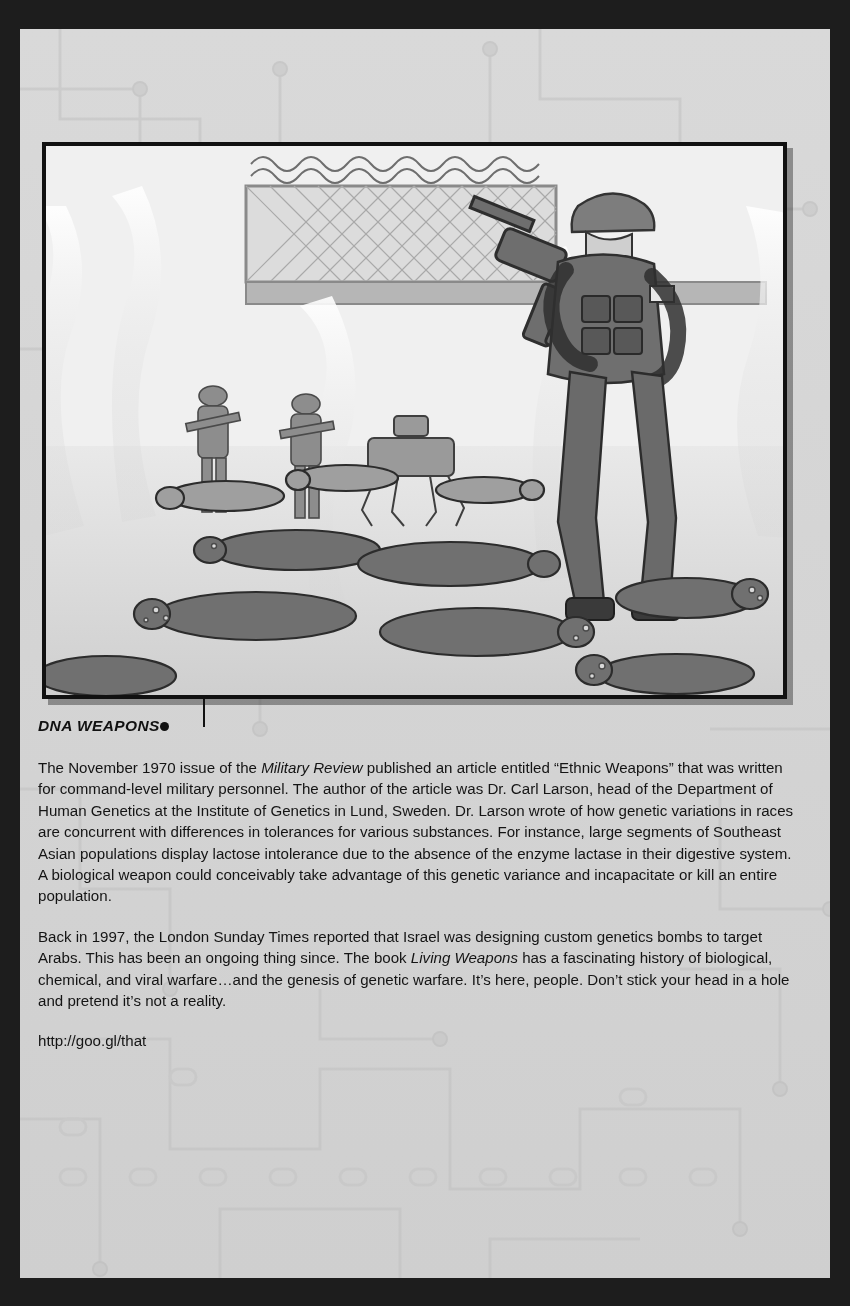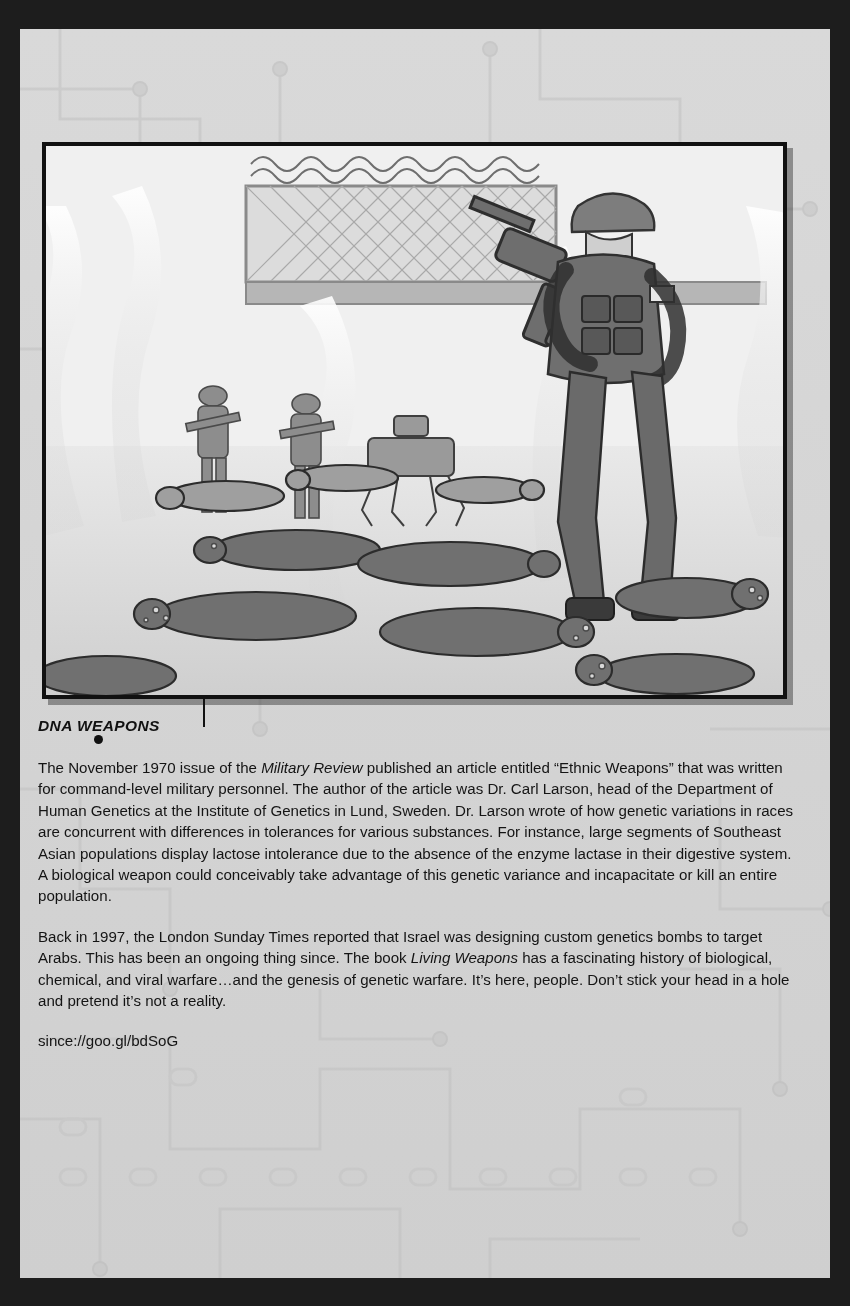"DNA WEAPONS" .caption-row { flex-direction: column -> none }
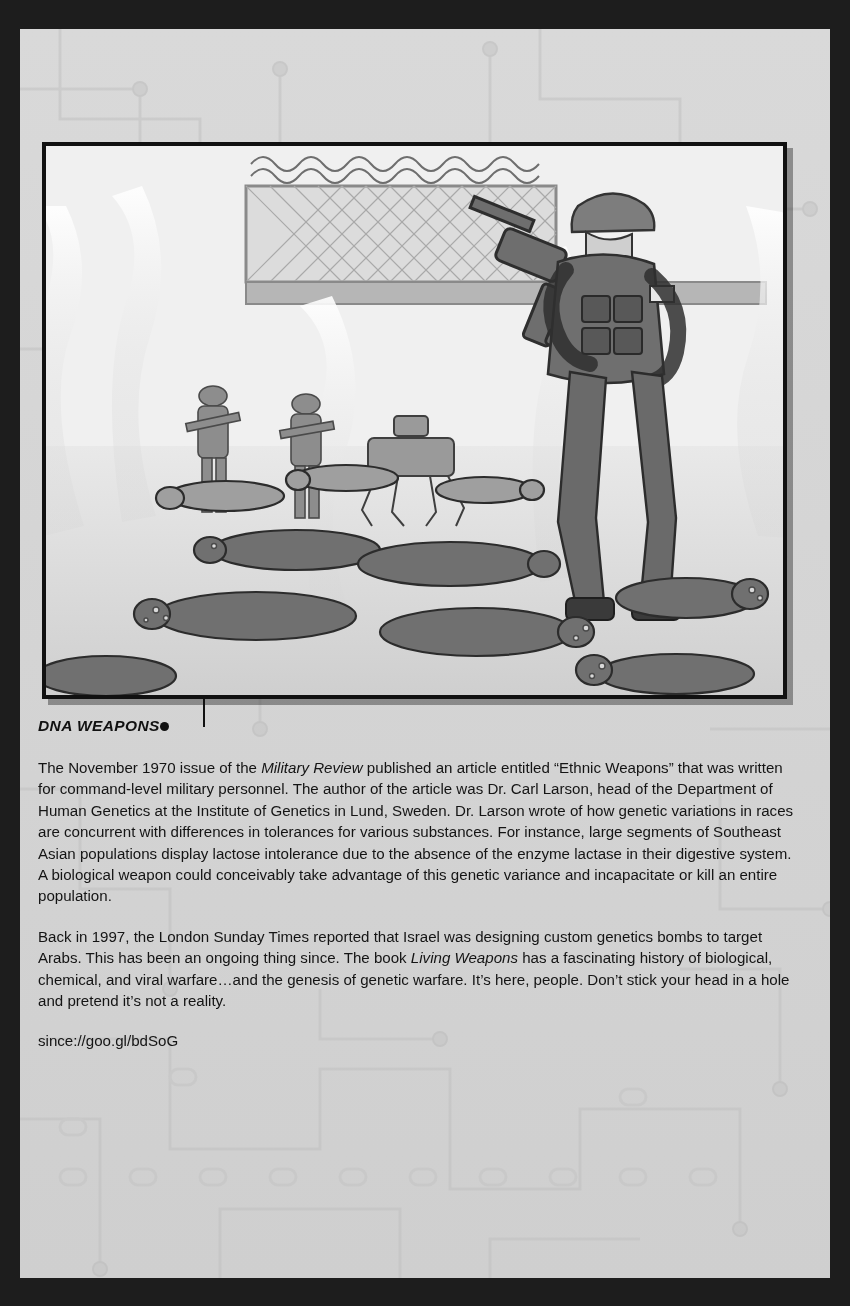"since://goo.gl/bdSoG" div { text: since://goo.gl/bdSoG -> http://goo.gl/that }
